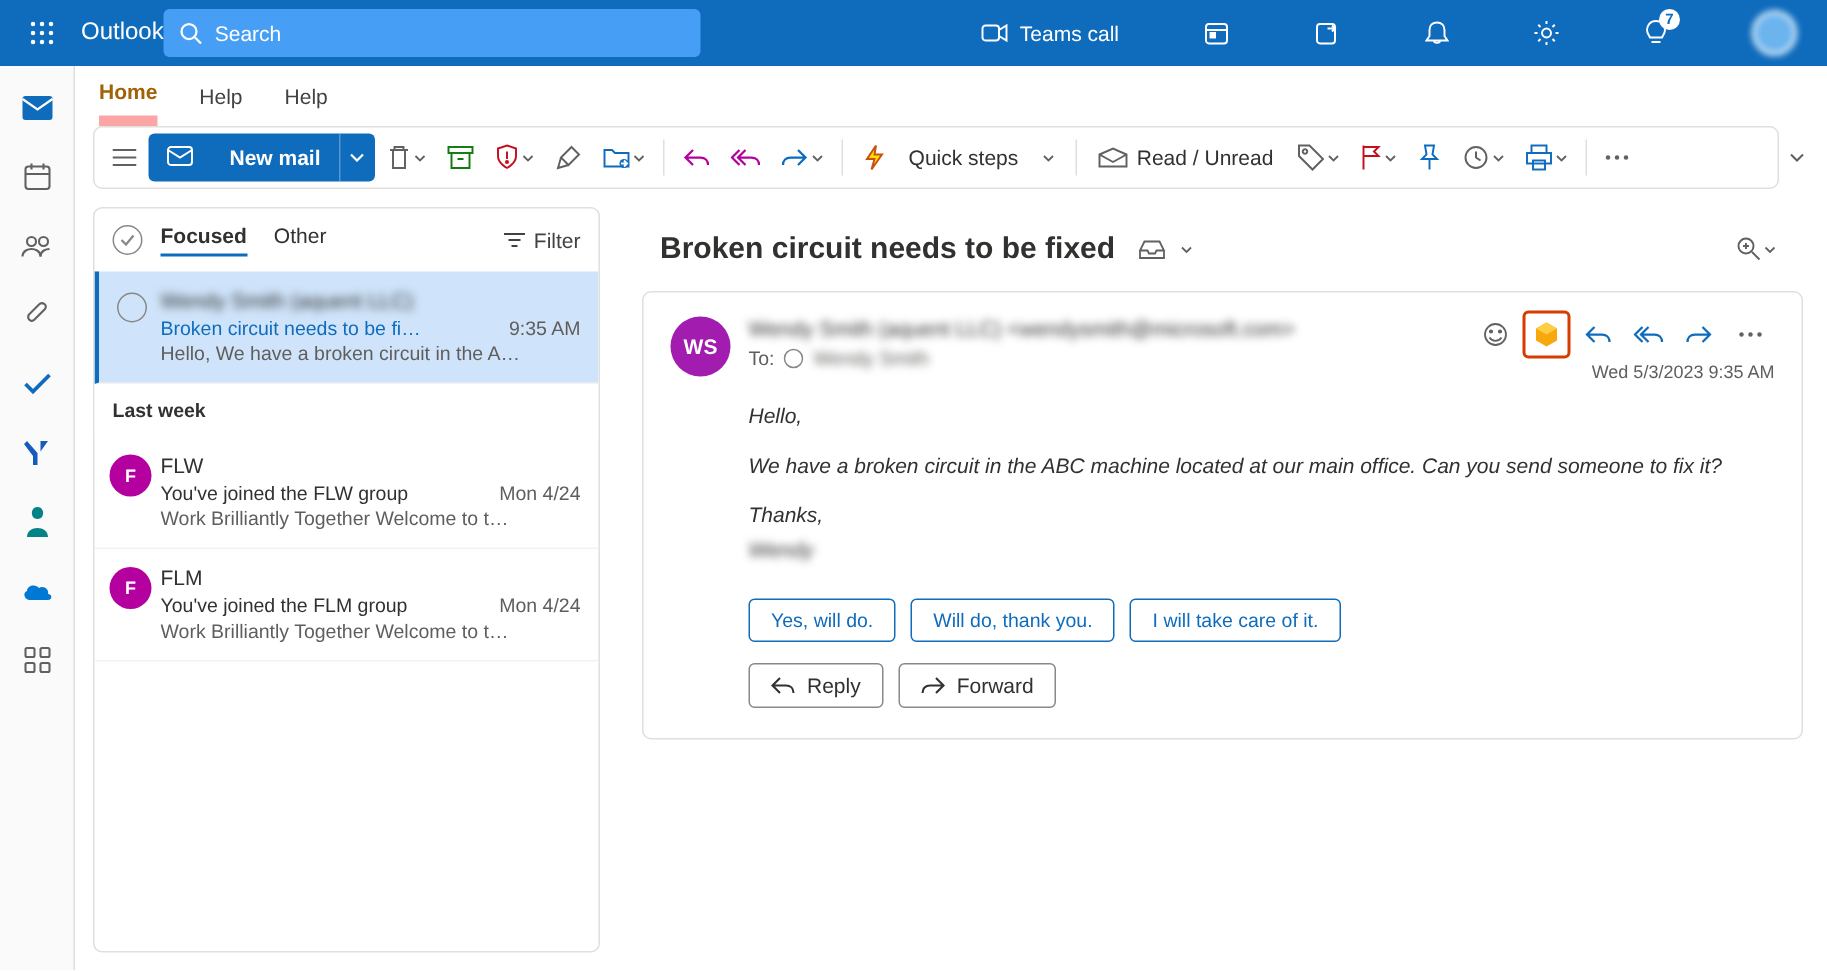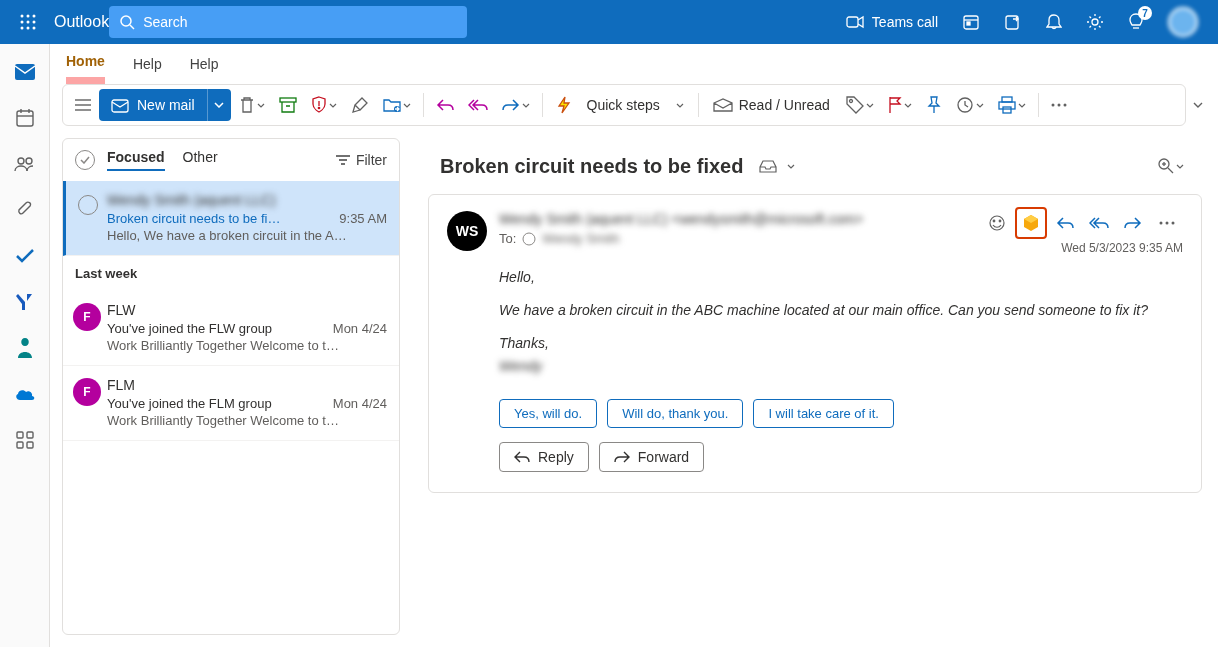"Teams call" .header-actions { gap: none -> 32px }
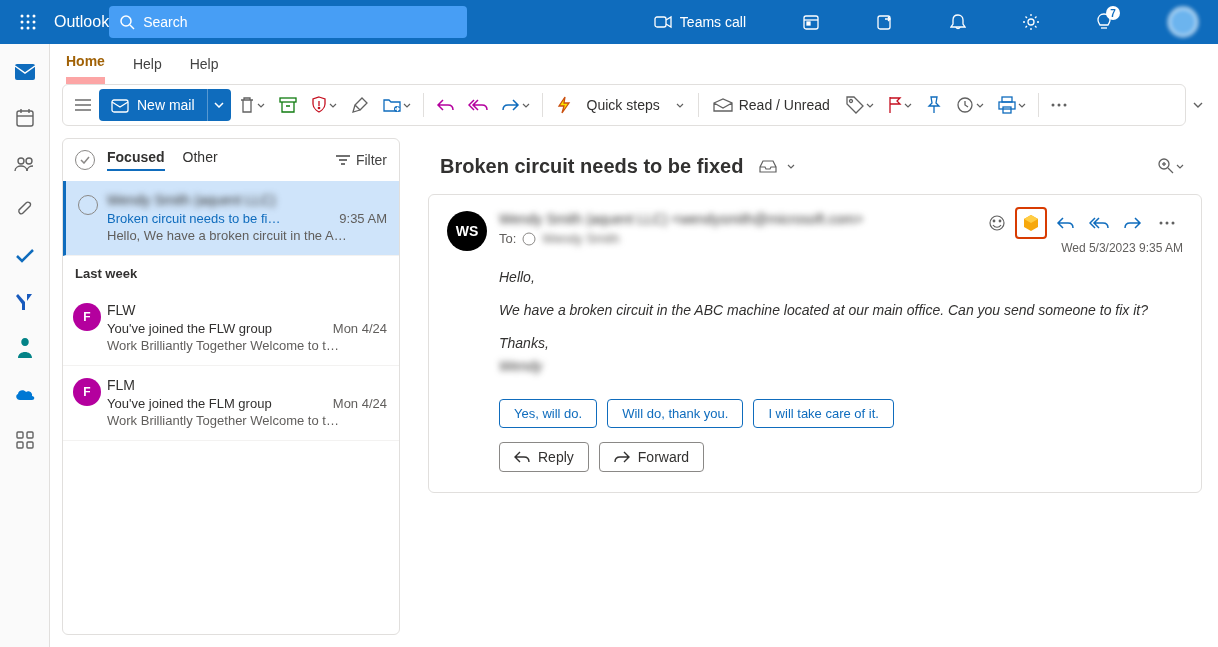"New mail" .new-mail-main { align-items: flex-end -> flex-start; font-weight: 400 -> 700; gap: 8px -> 24px }
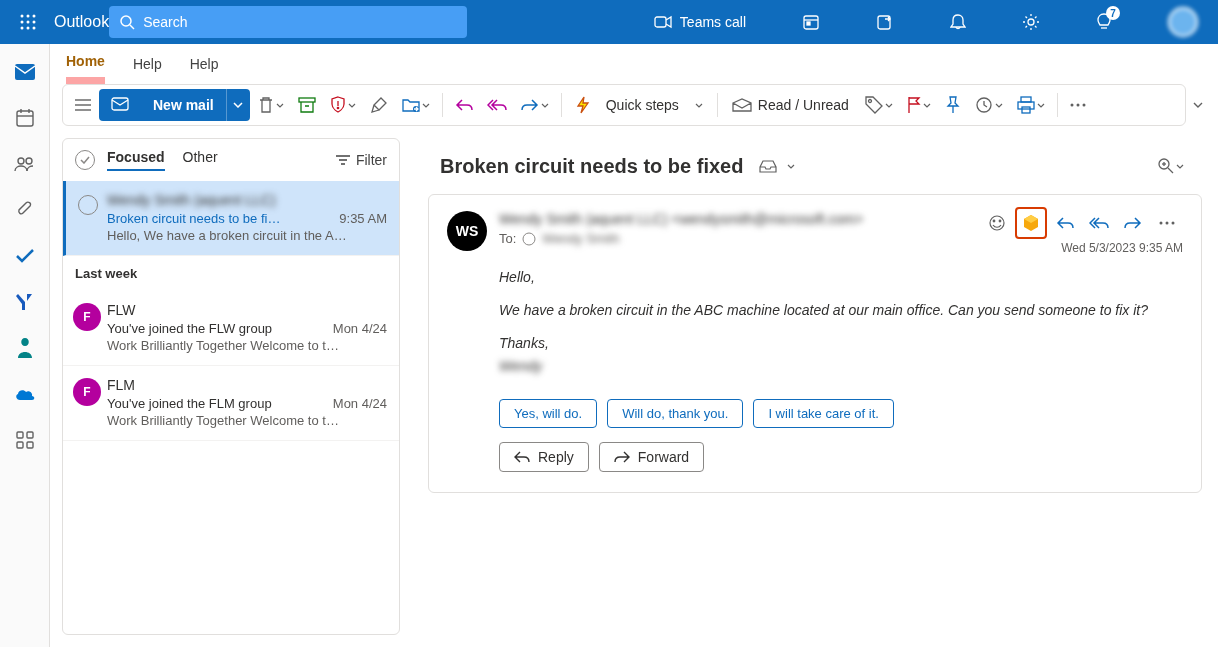"WS" .sender-avatar { background: #000000 -> #a21caf }
